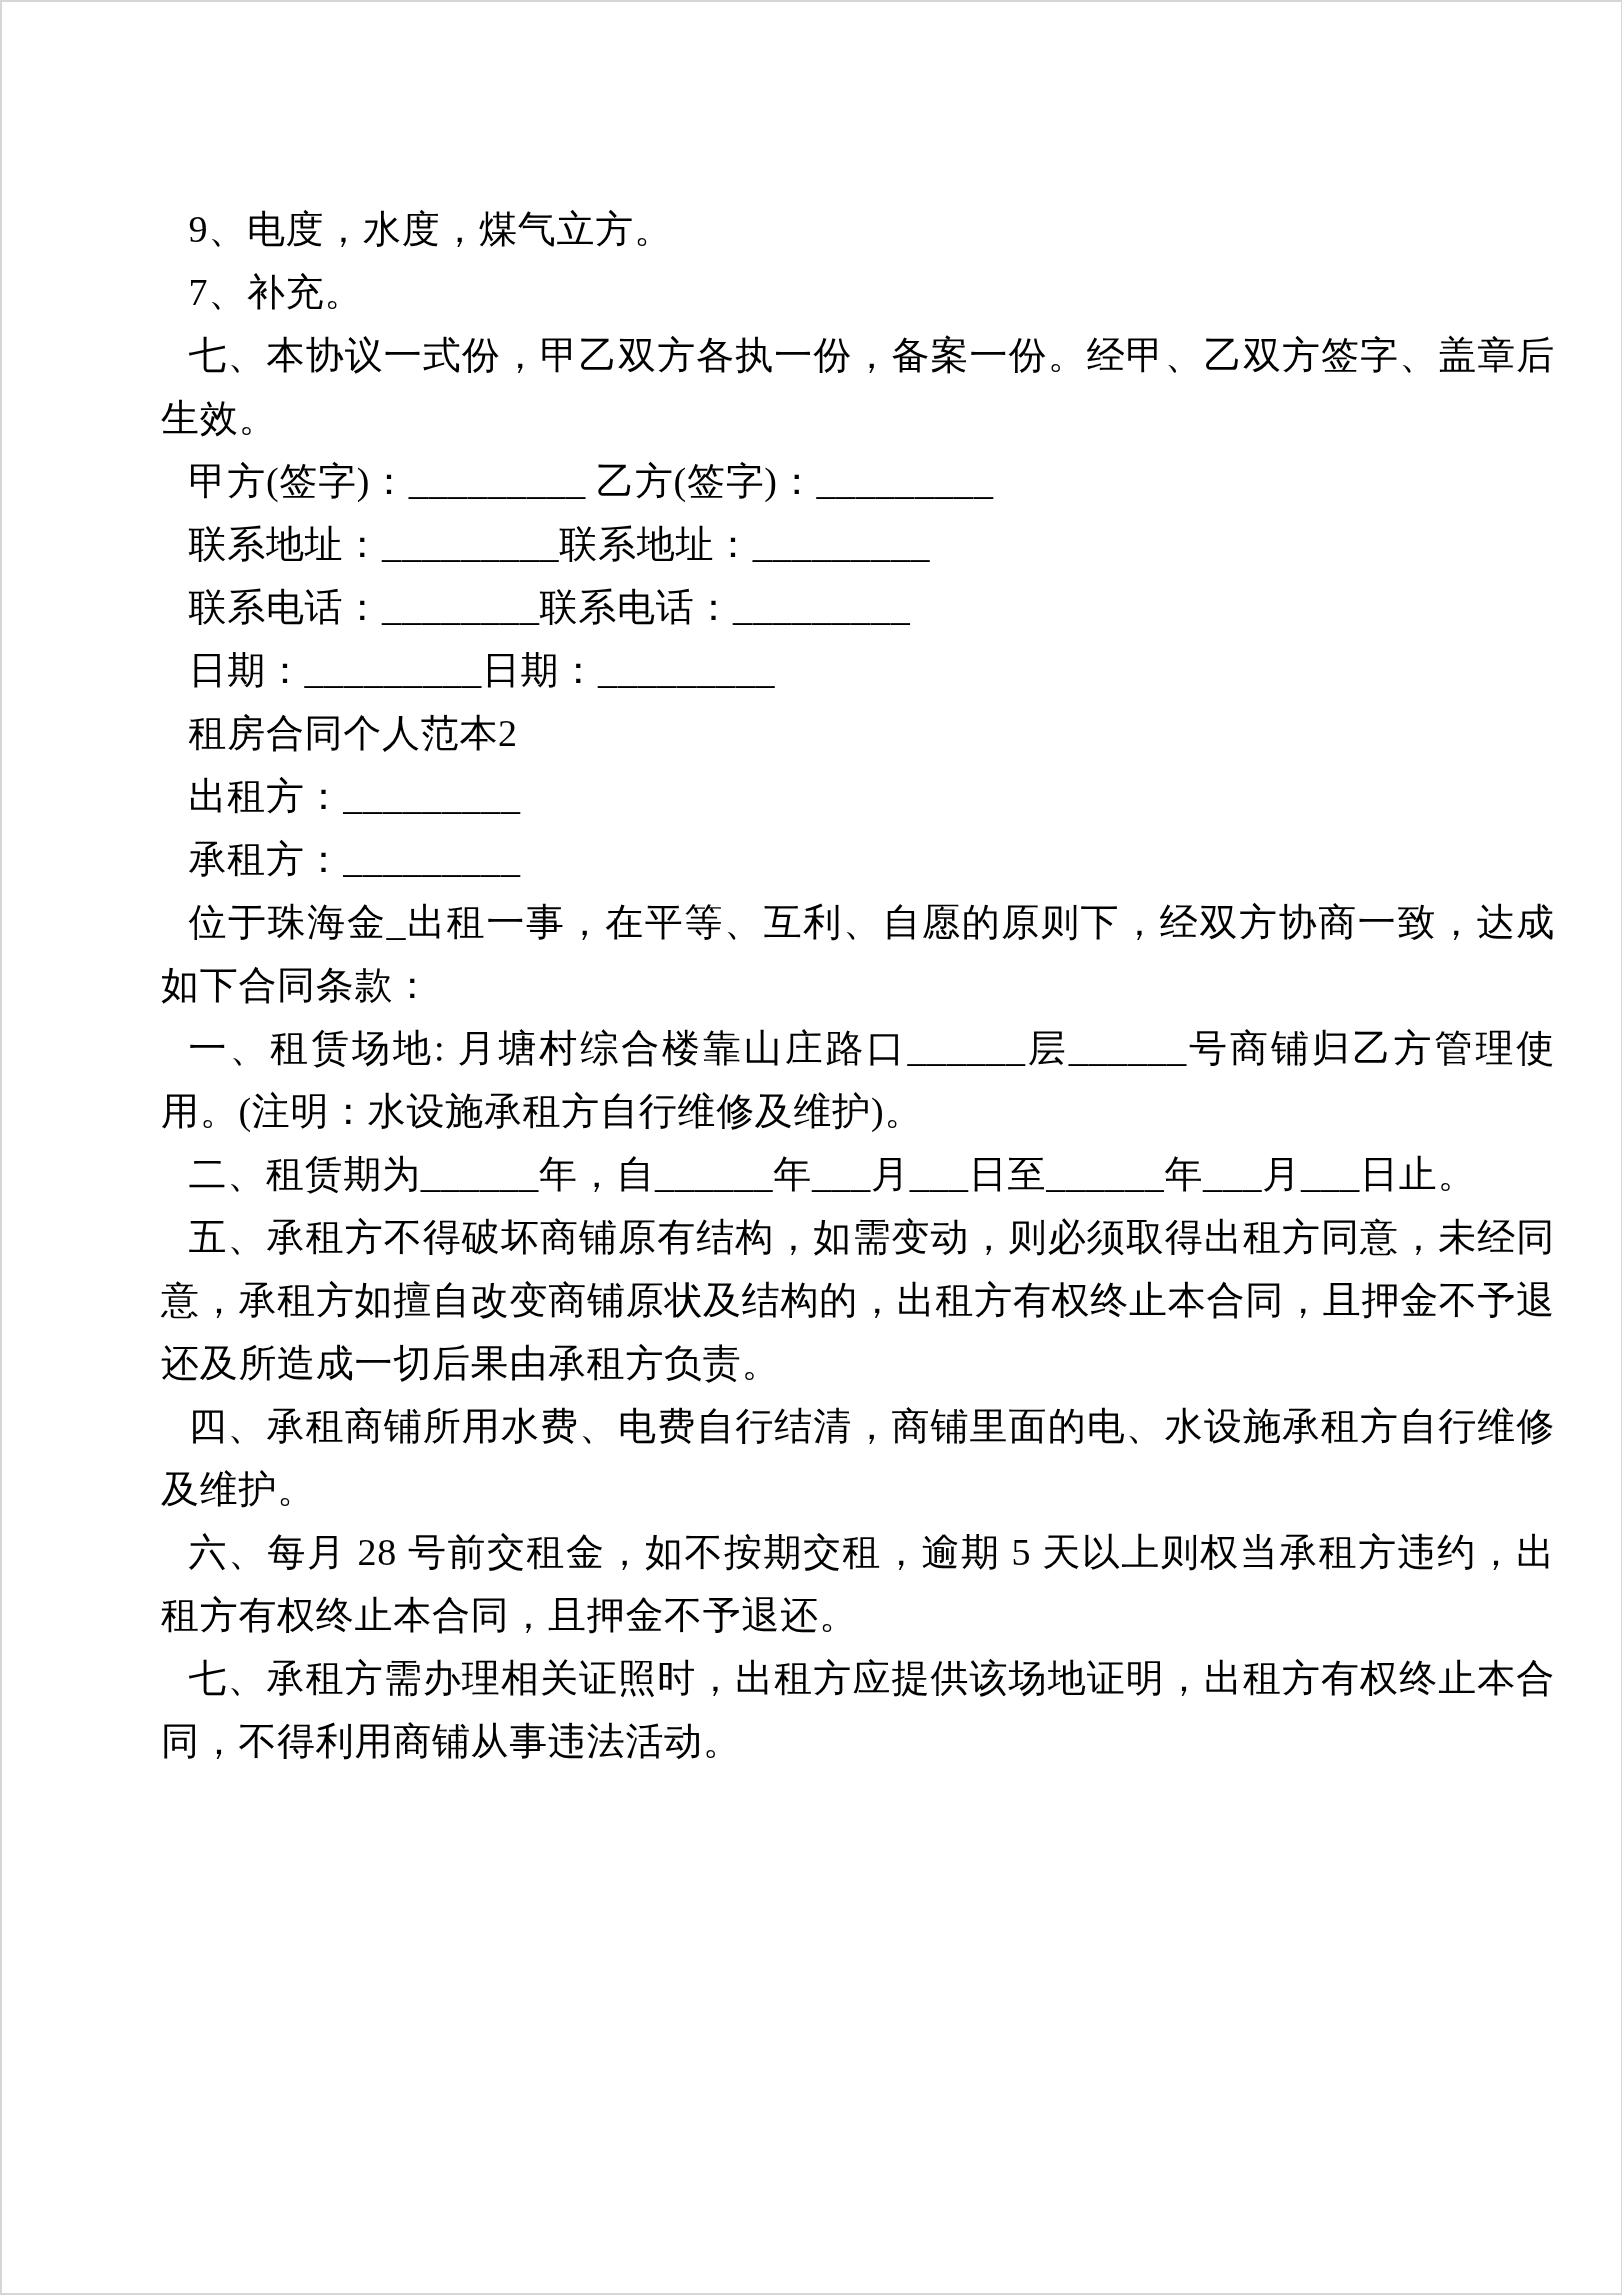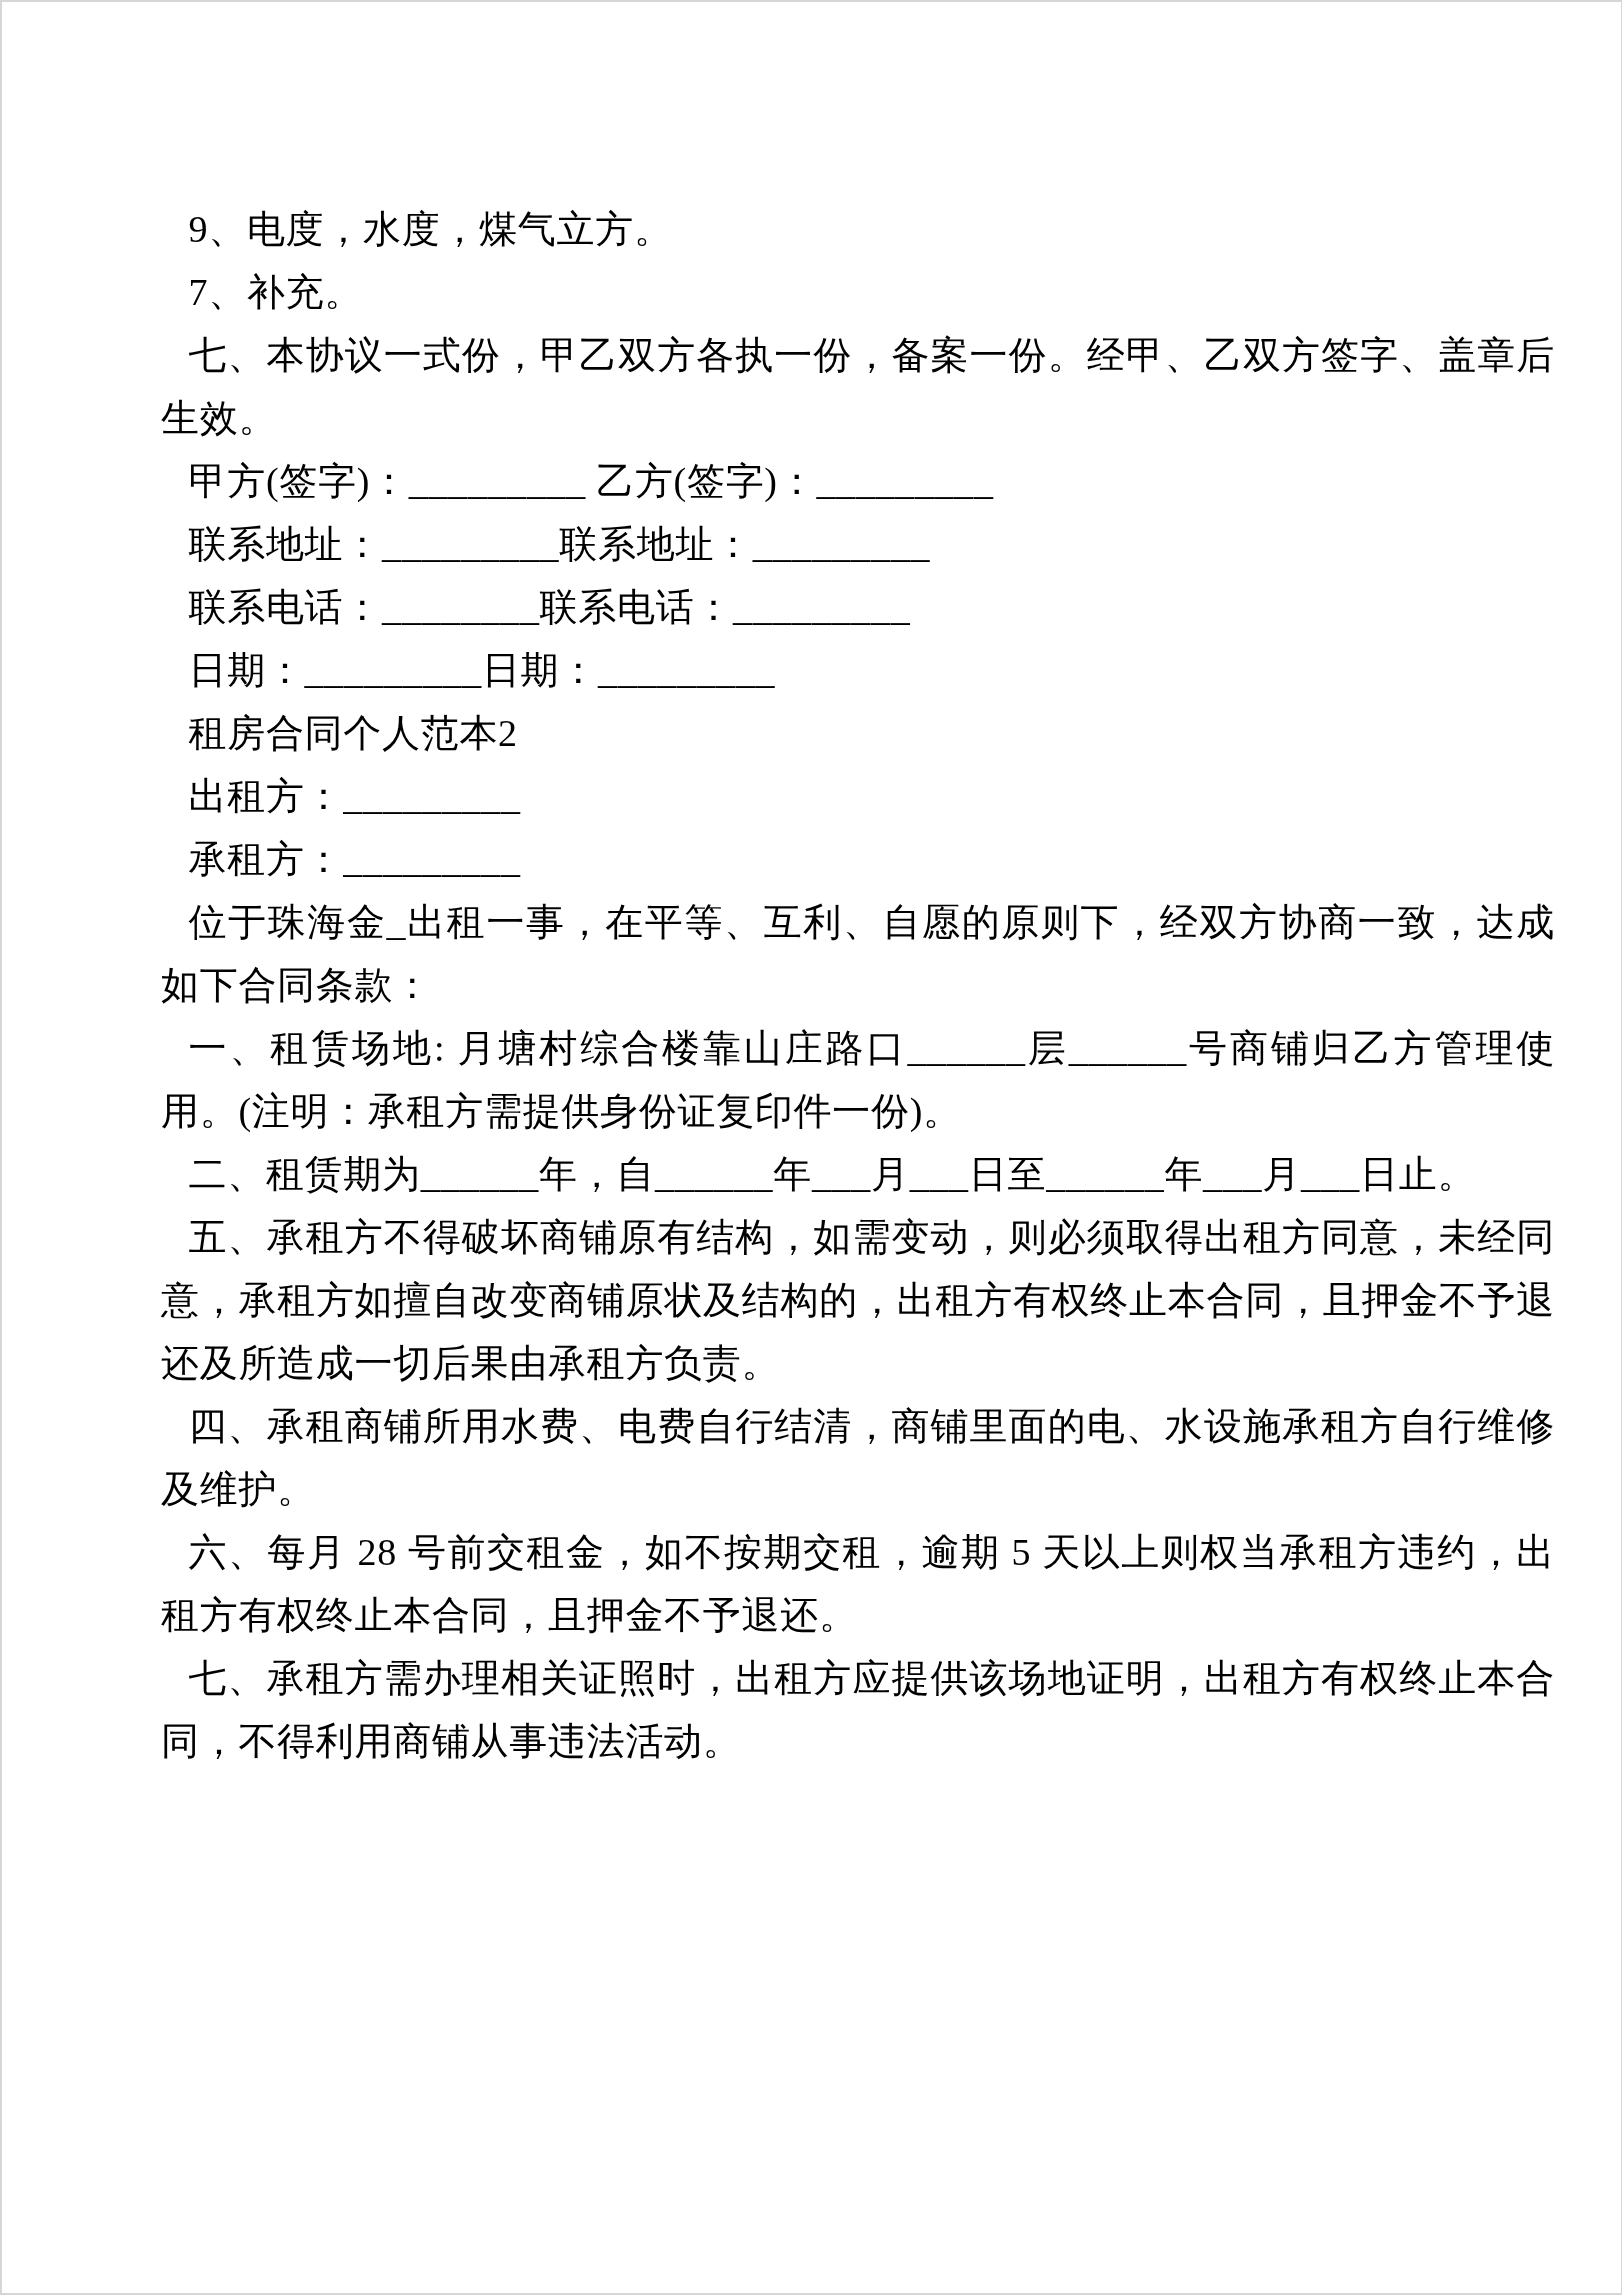"一、租赁场地:" p.para { text: 承租方需提供身份证复印件一份 -> 水设施承租方自行维修及维护 }
